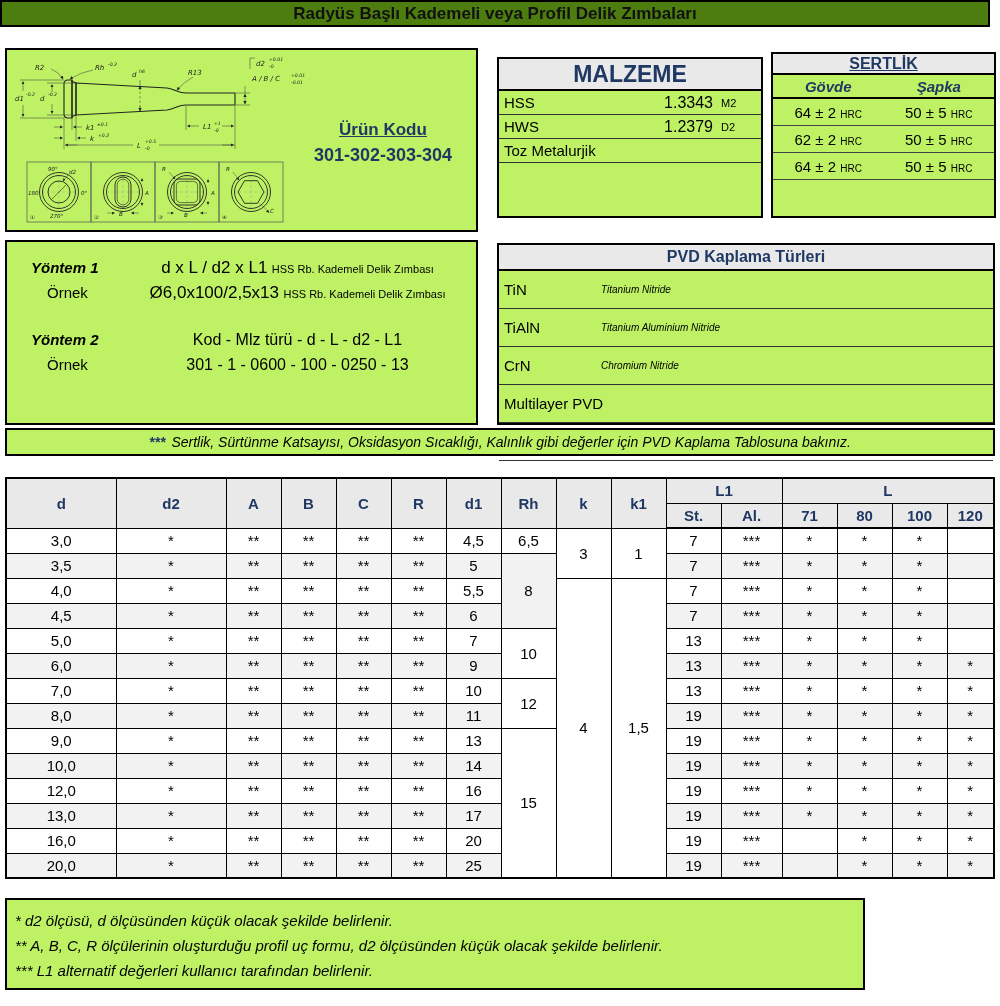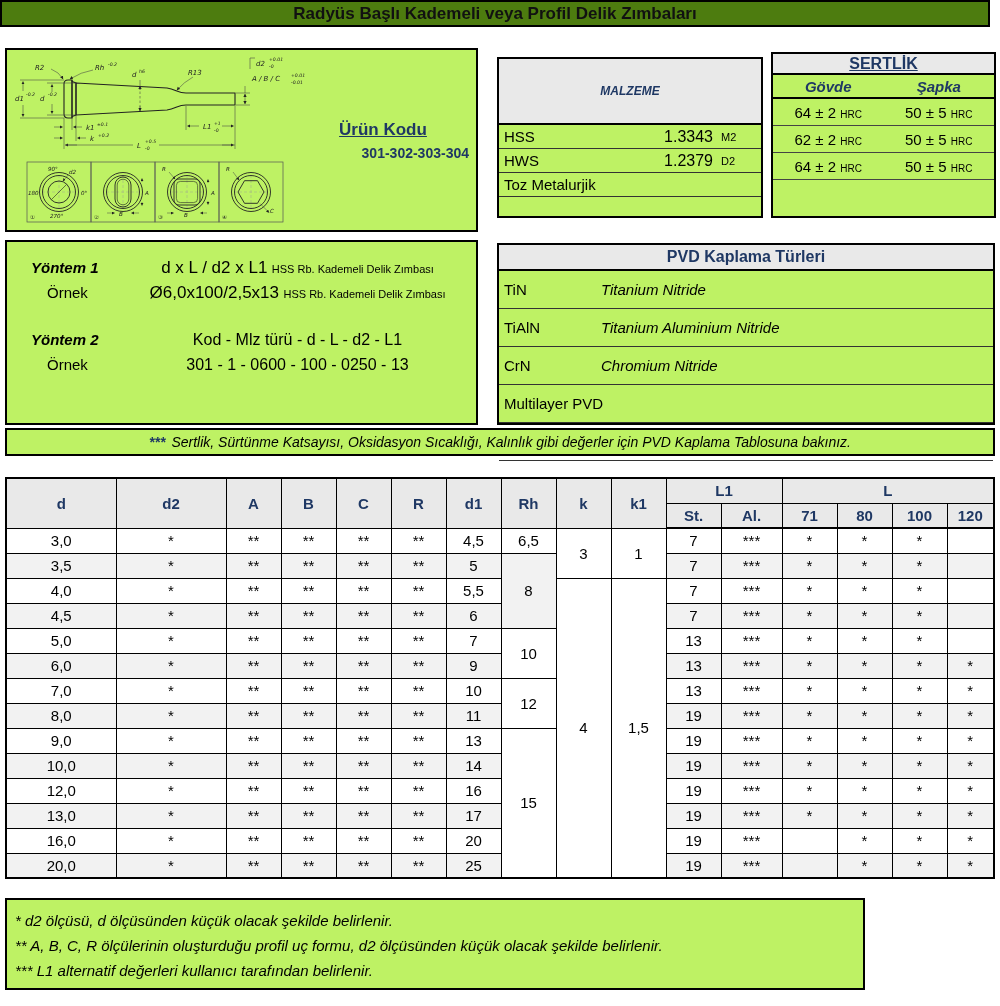"MALZEME" .malzeme-box .sec-head { font-size: 12px -> 23px; font-style: italic -> none; height: 66px -> 32px }
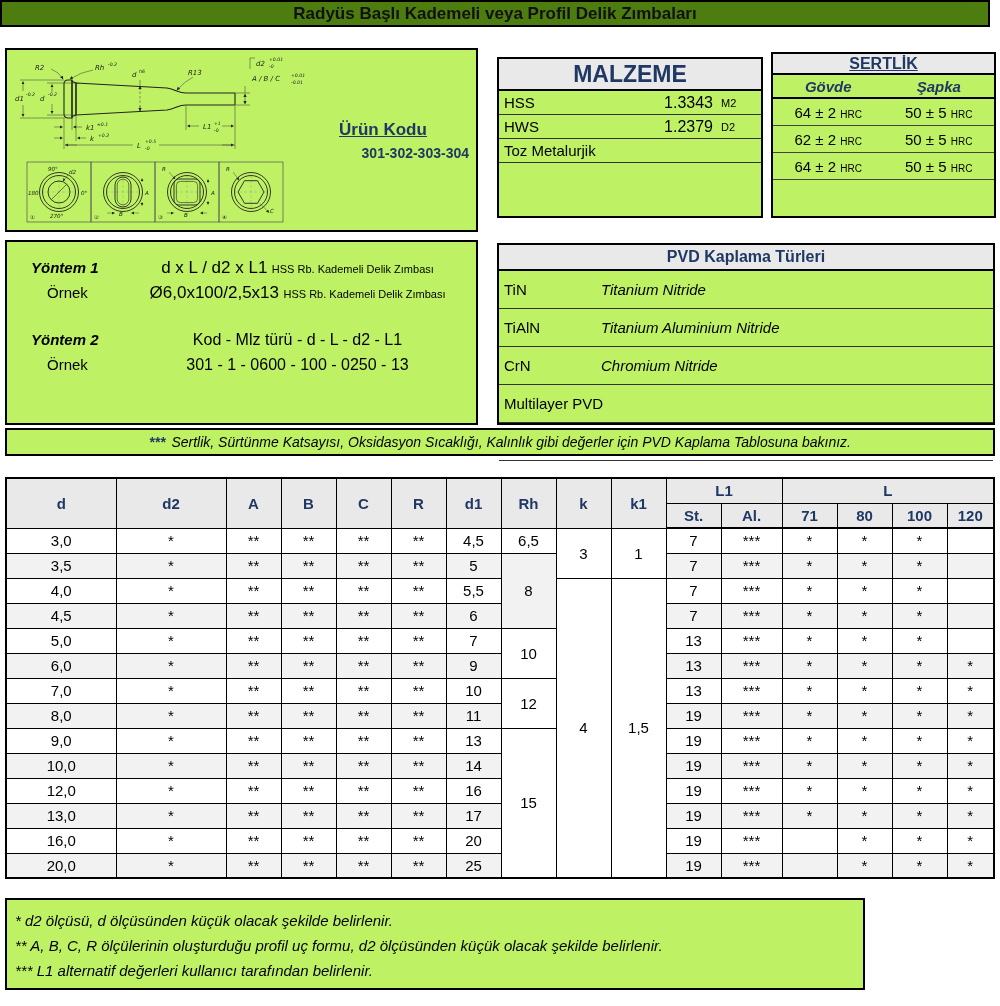"301-302-303-304" .urun-kodu .uk2 { font-size: 14px -> 18px; text-align: right -> none }
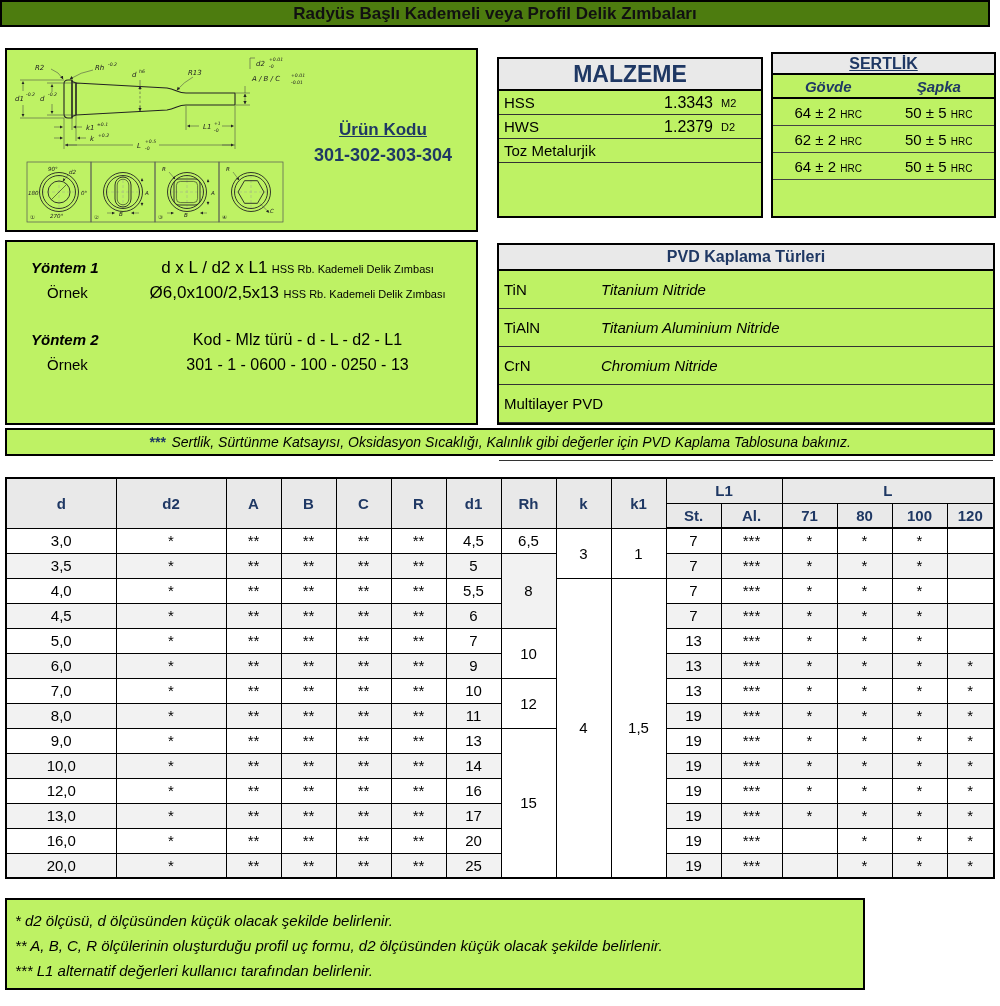"Titanium Nitride" .pvd-name { font-size: 15px -> 10px }
